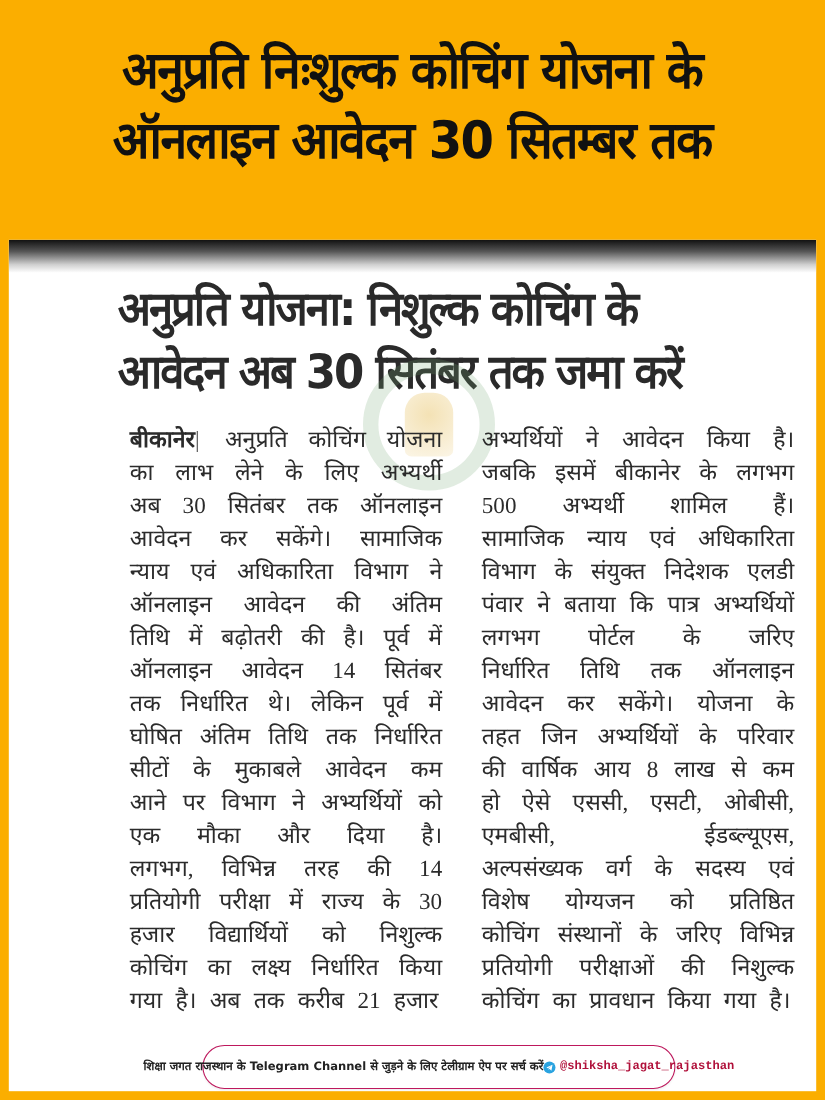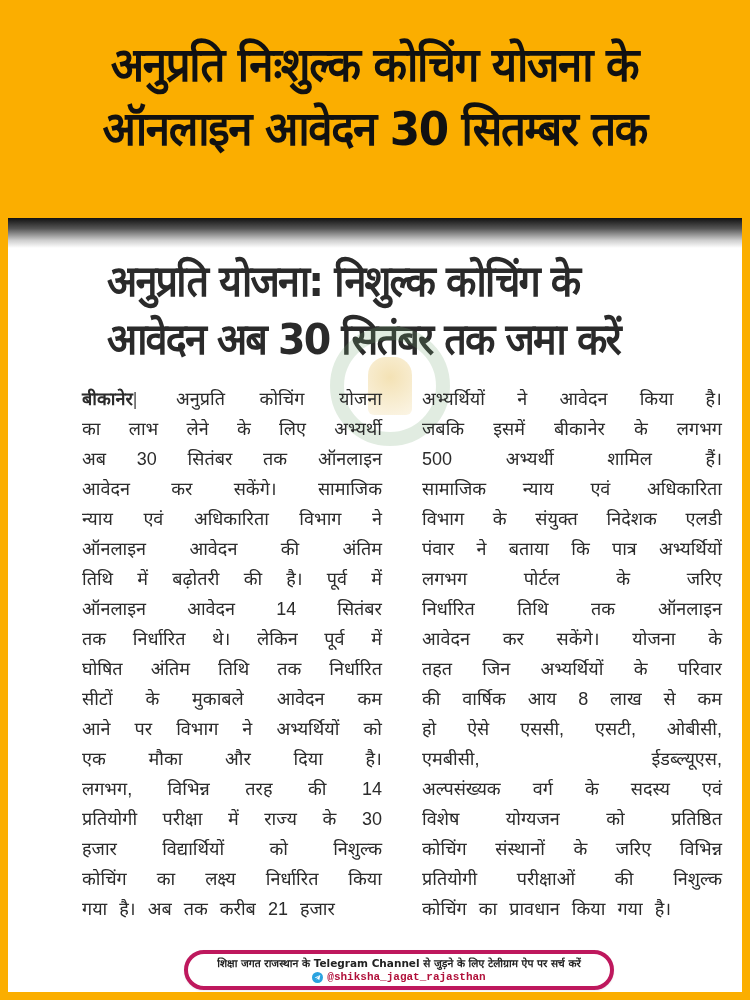"बीकानेर|" .col { font-family: Liberation Sans, sans-serif -> Liberation Serif, serif; font-size: 18px -> 21px; margin-left: none -> 36px }
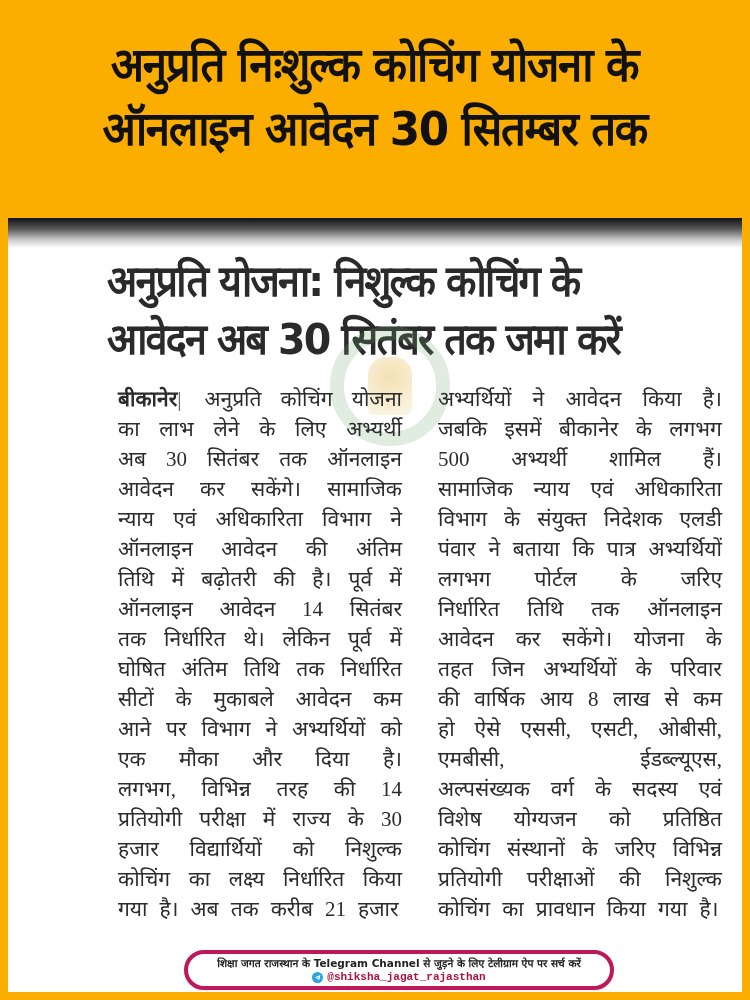"शिक्षा जगत राजस्थान के Telegram" .telegram-box { border: 4px solid #be185d -> 1px solid #be185d; flex-direction: column -> row }
